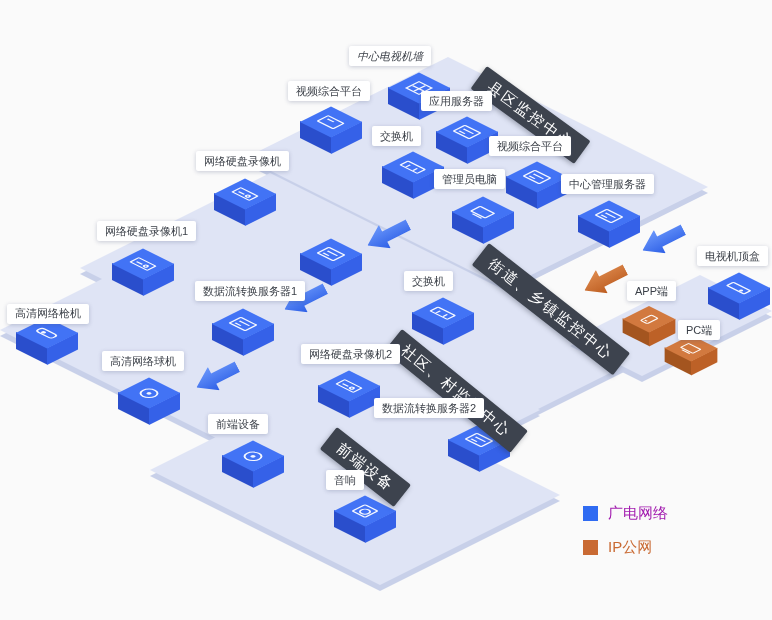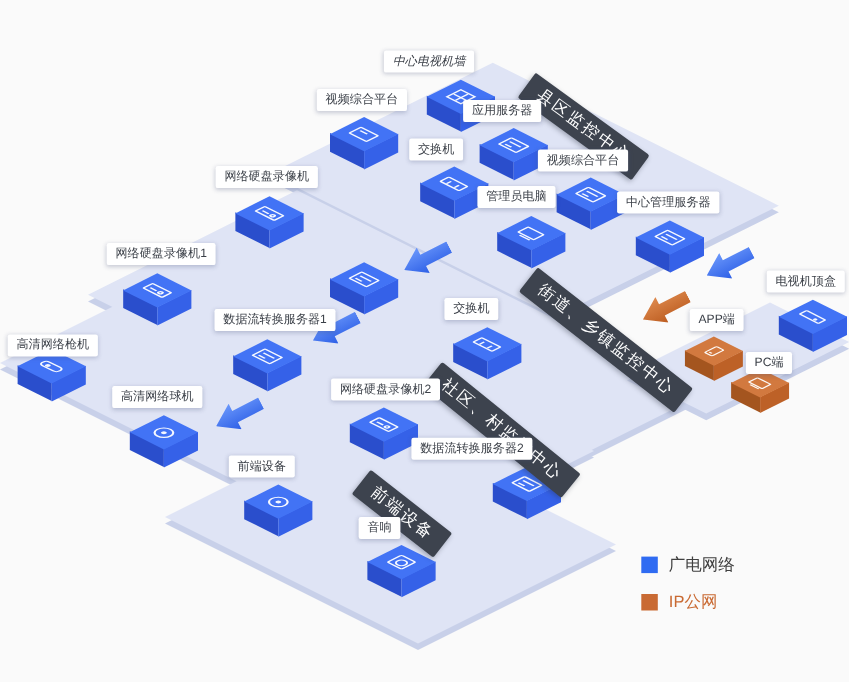"广电网络" span.legend-label { color: #404040 -> #a21caf }
